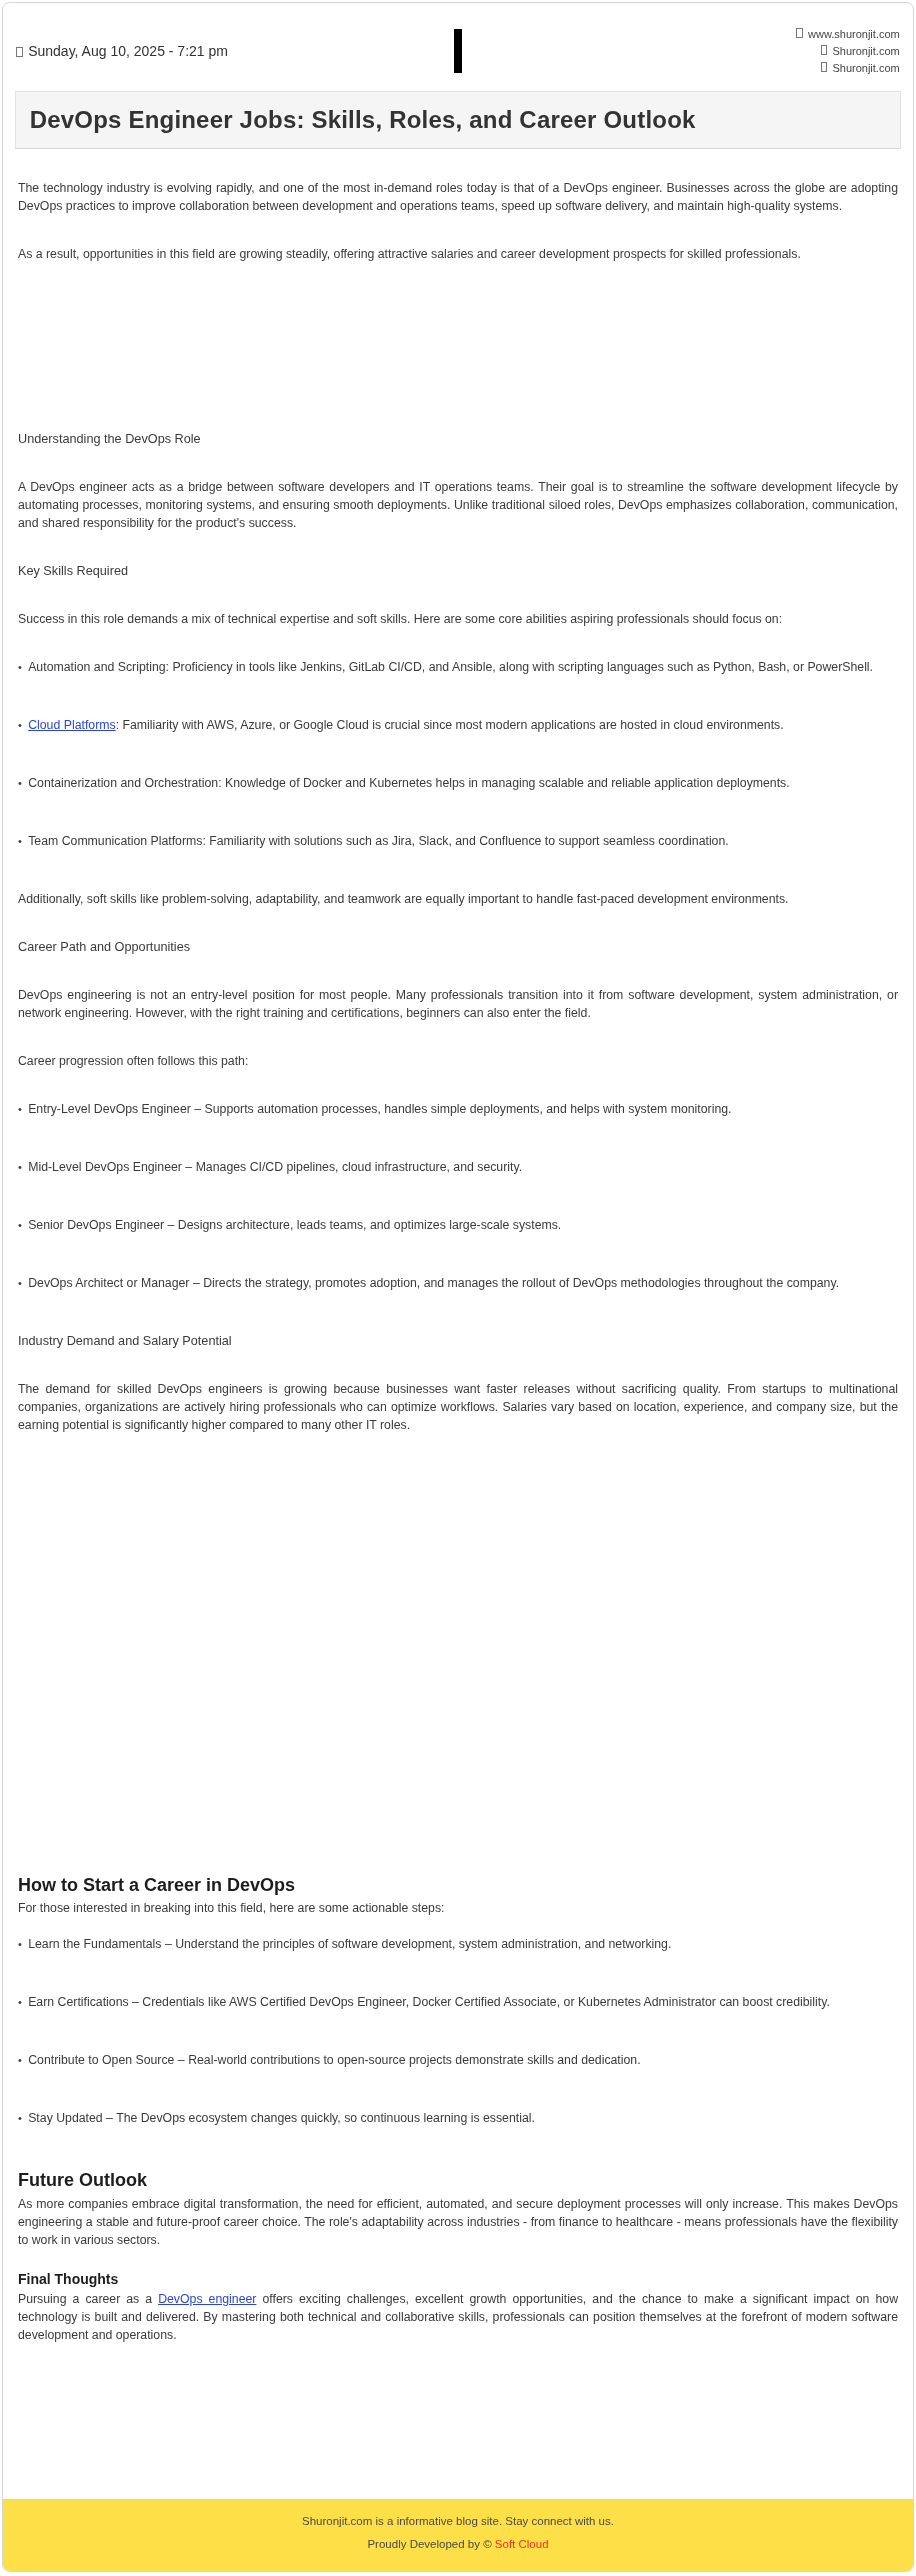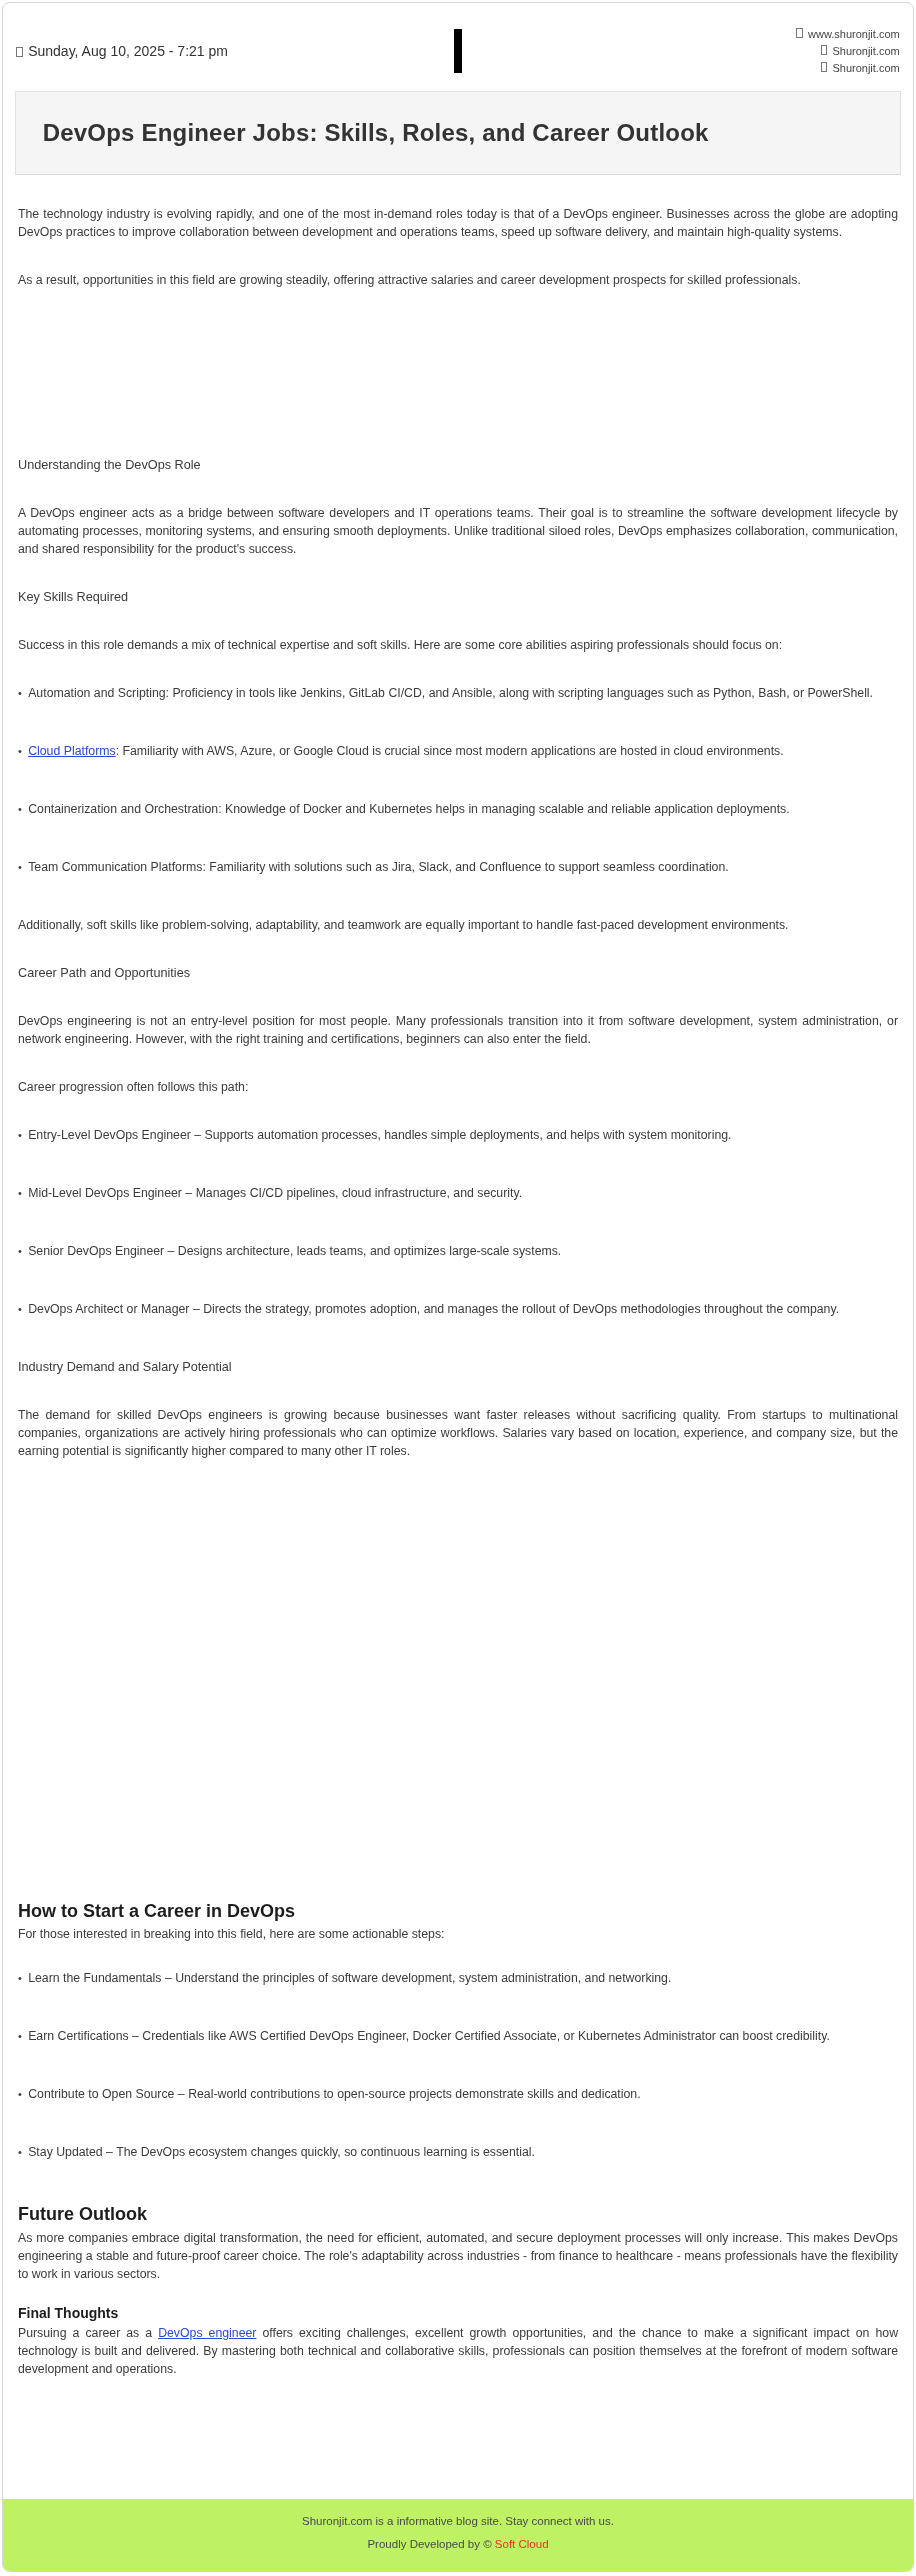"DevOps Engineer Jobs: Skills, Roles," .title-box h1 { margin: 16px -> 3px }
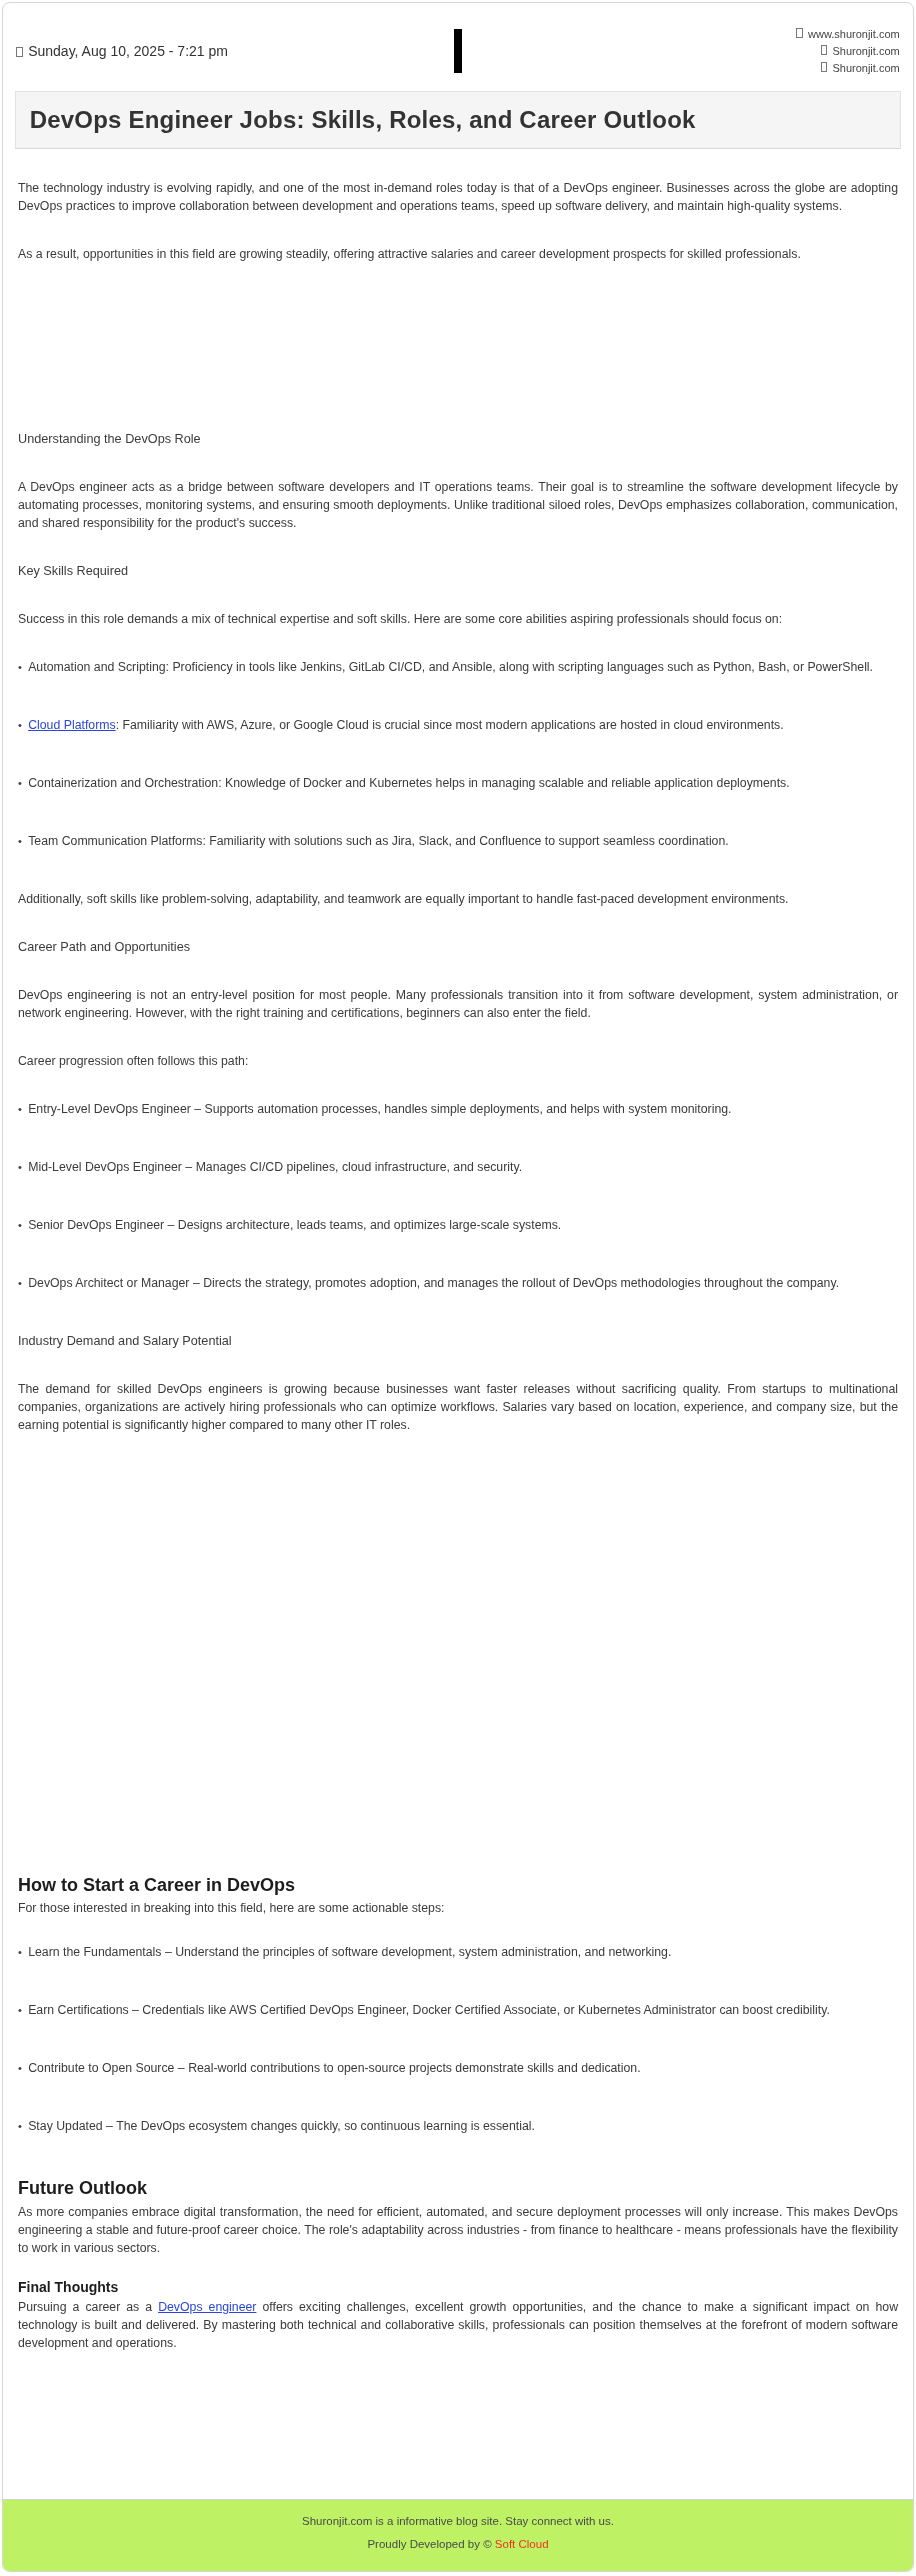"Automation and Scripting: Proficiency in" ul.dotlist { margin: 26px 0 0 0 -> 18px 0 0 0 }
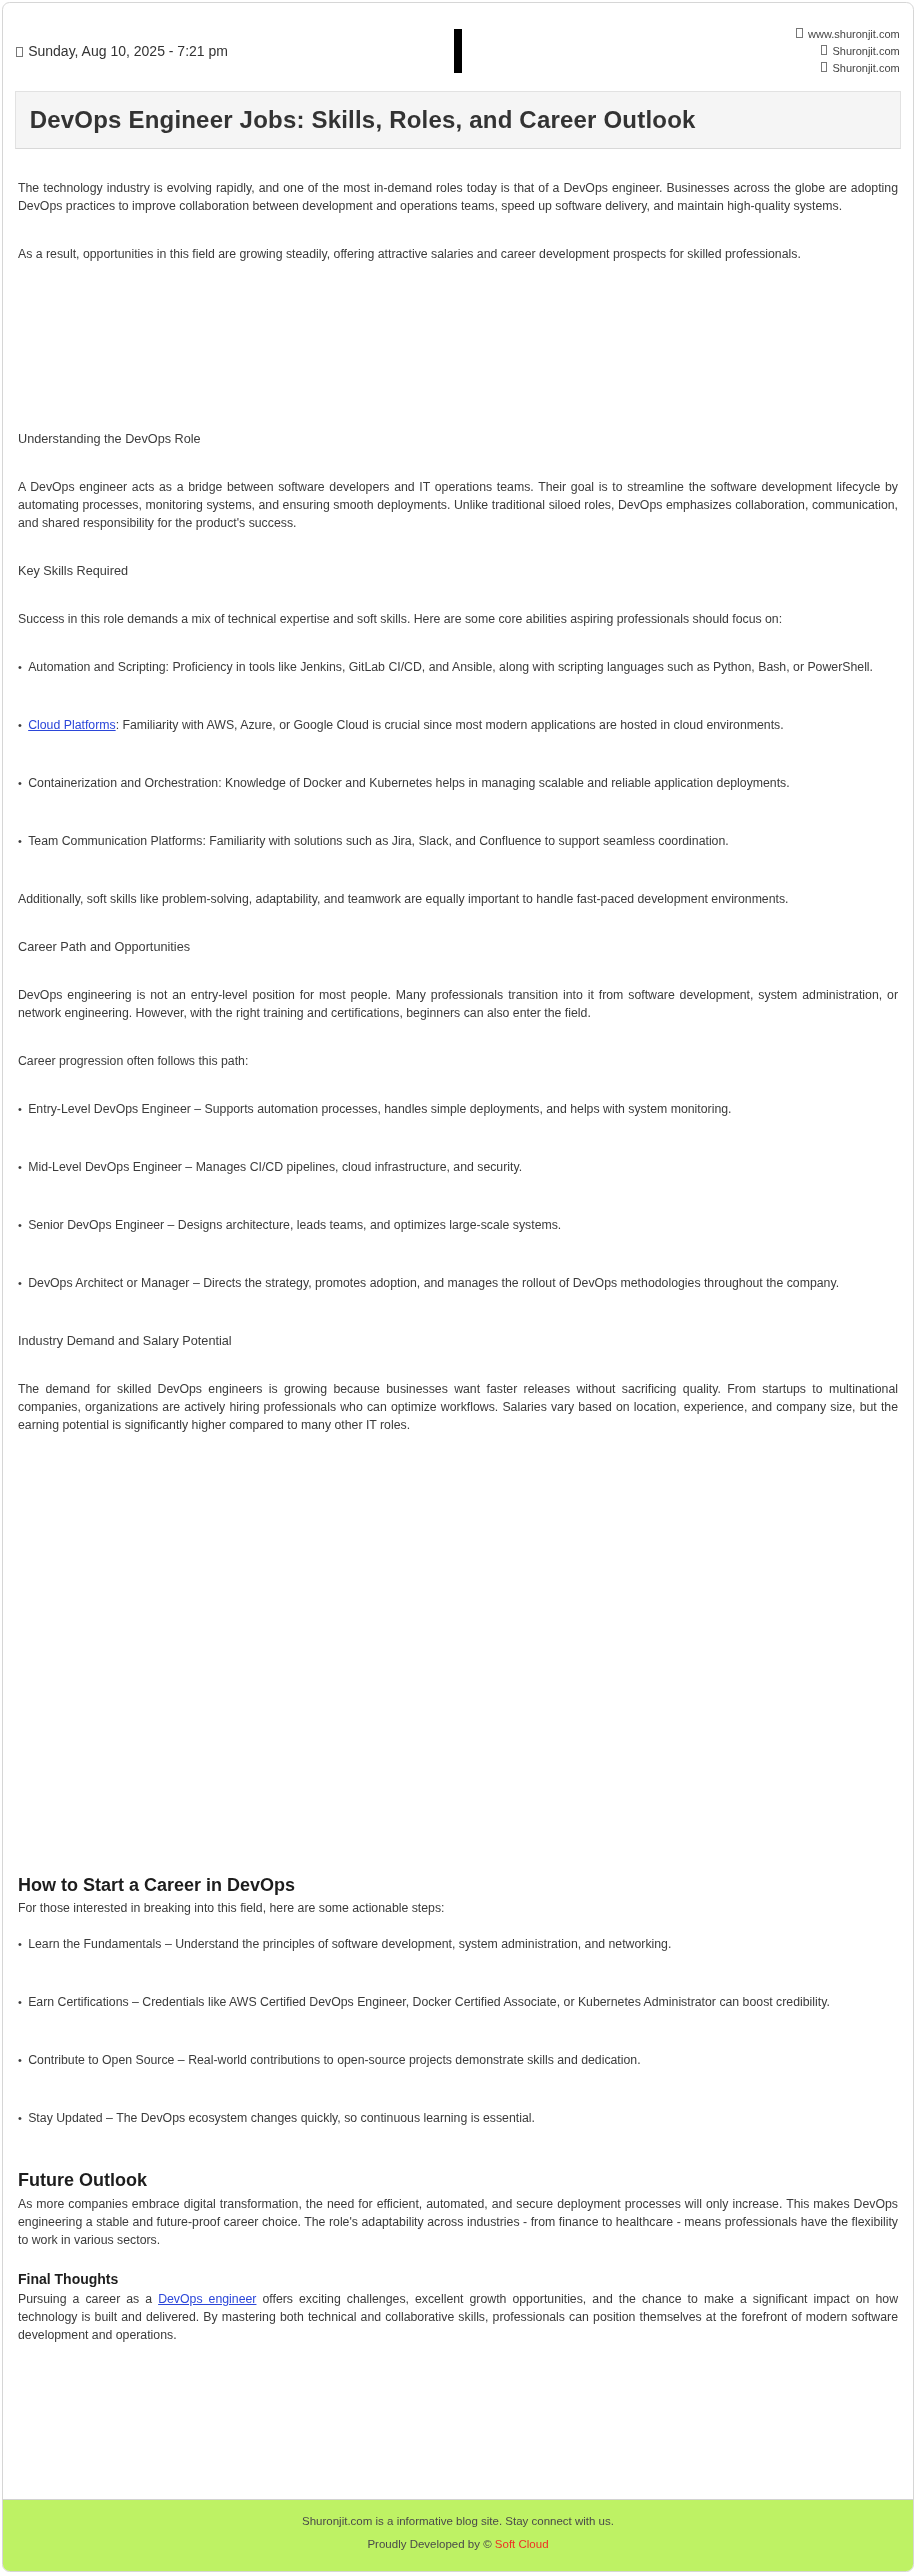"Shuronjit.com is a informative blog" .site-footer { background: #bef264 -> #fde047 }
